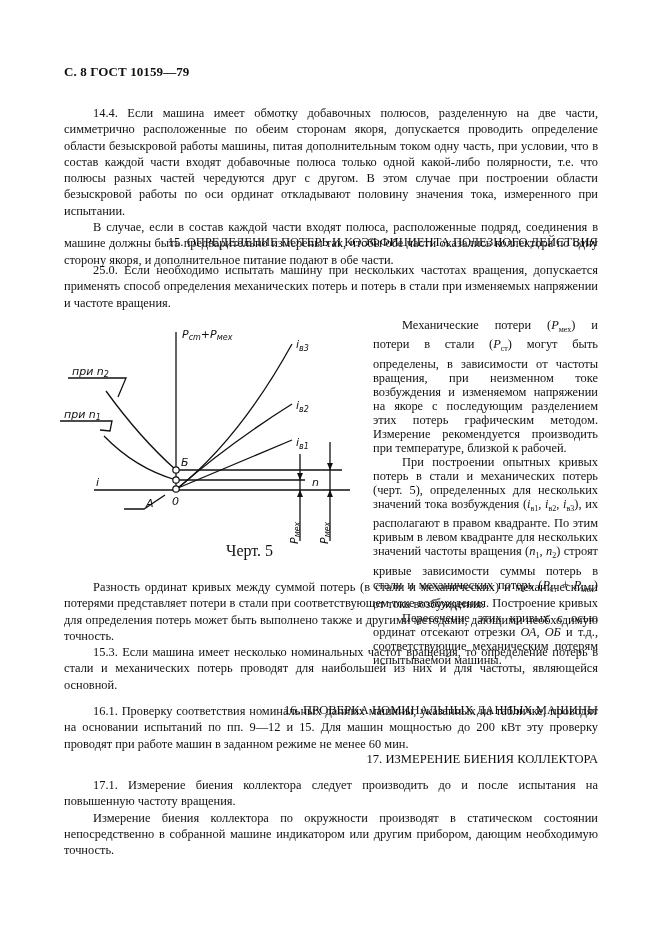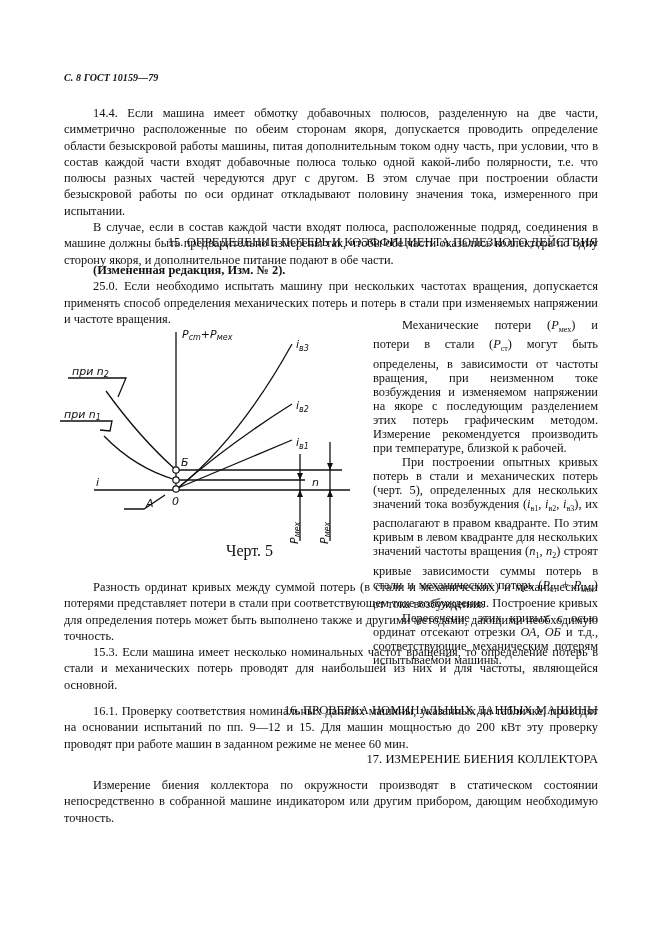"С. 8 ГОСТ 10159—79" .hdr { font-size: 10px -> 13px; font-style: italic -> none; top: 72px -> 64px }
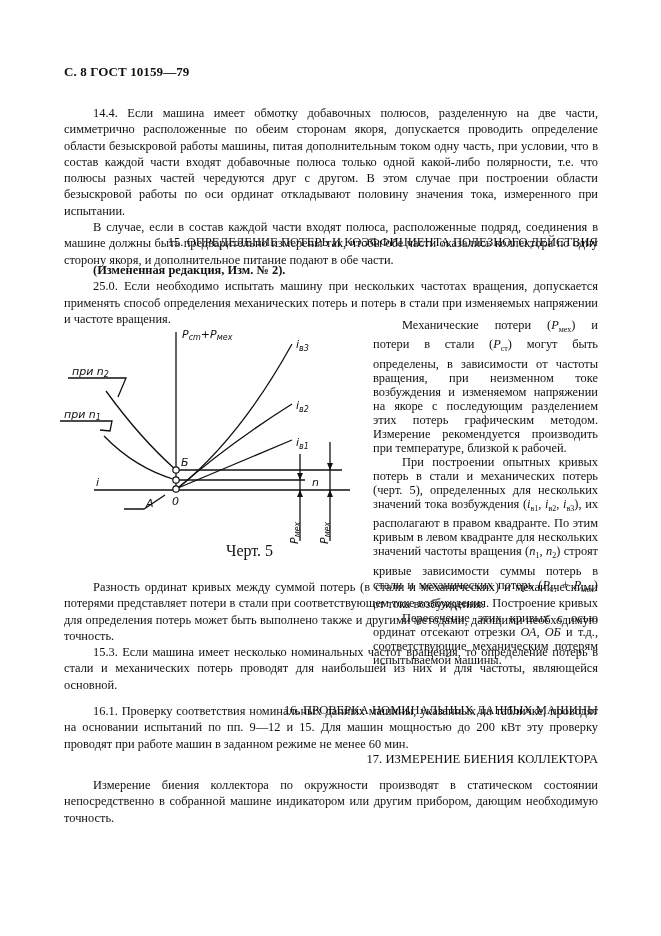"(Измененная редакция, Изм. № 2)." p.ind { html: <p>(Измененная редакция, Изм. № 2).</p> -> none }
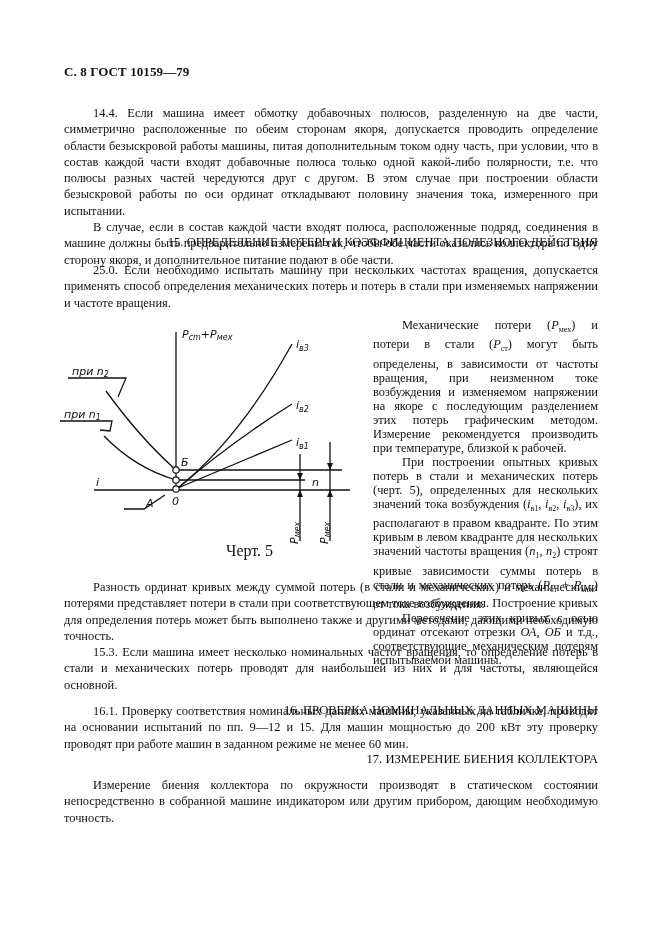"17.1. Измерение биения коллектора" p.ind { html: none -> <p>17.1. Измерение биения коллектора следует производить до и после испытания на повышенную частоту вращения.</p> }
